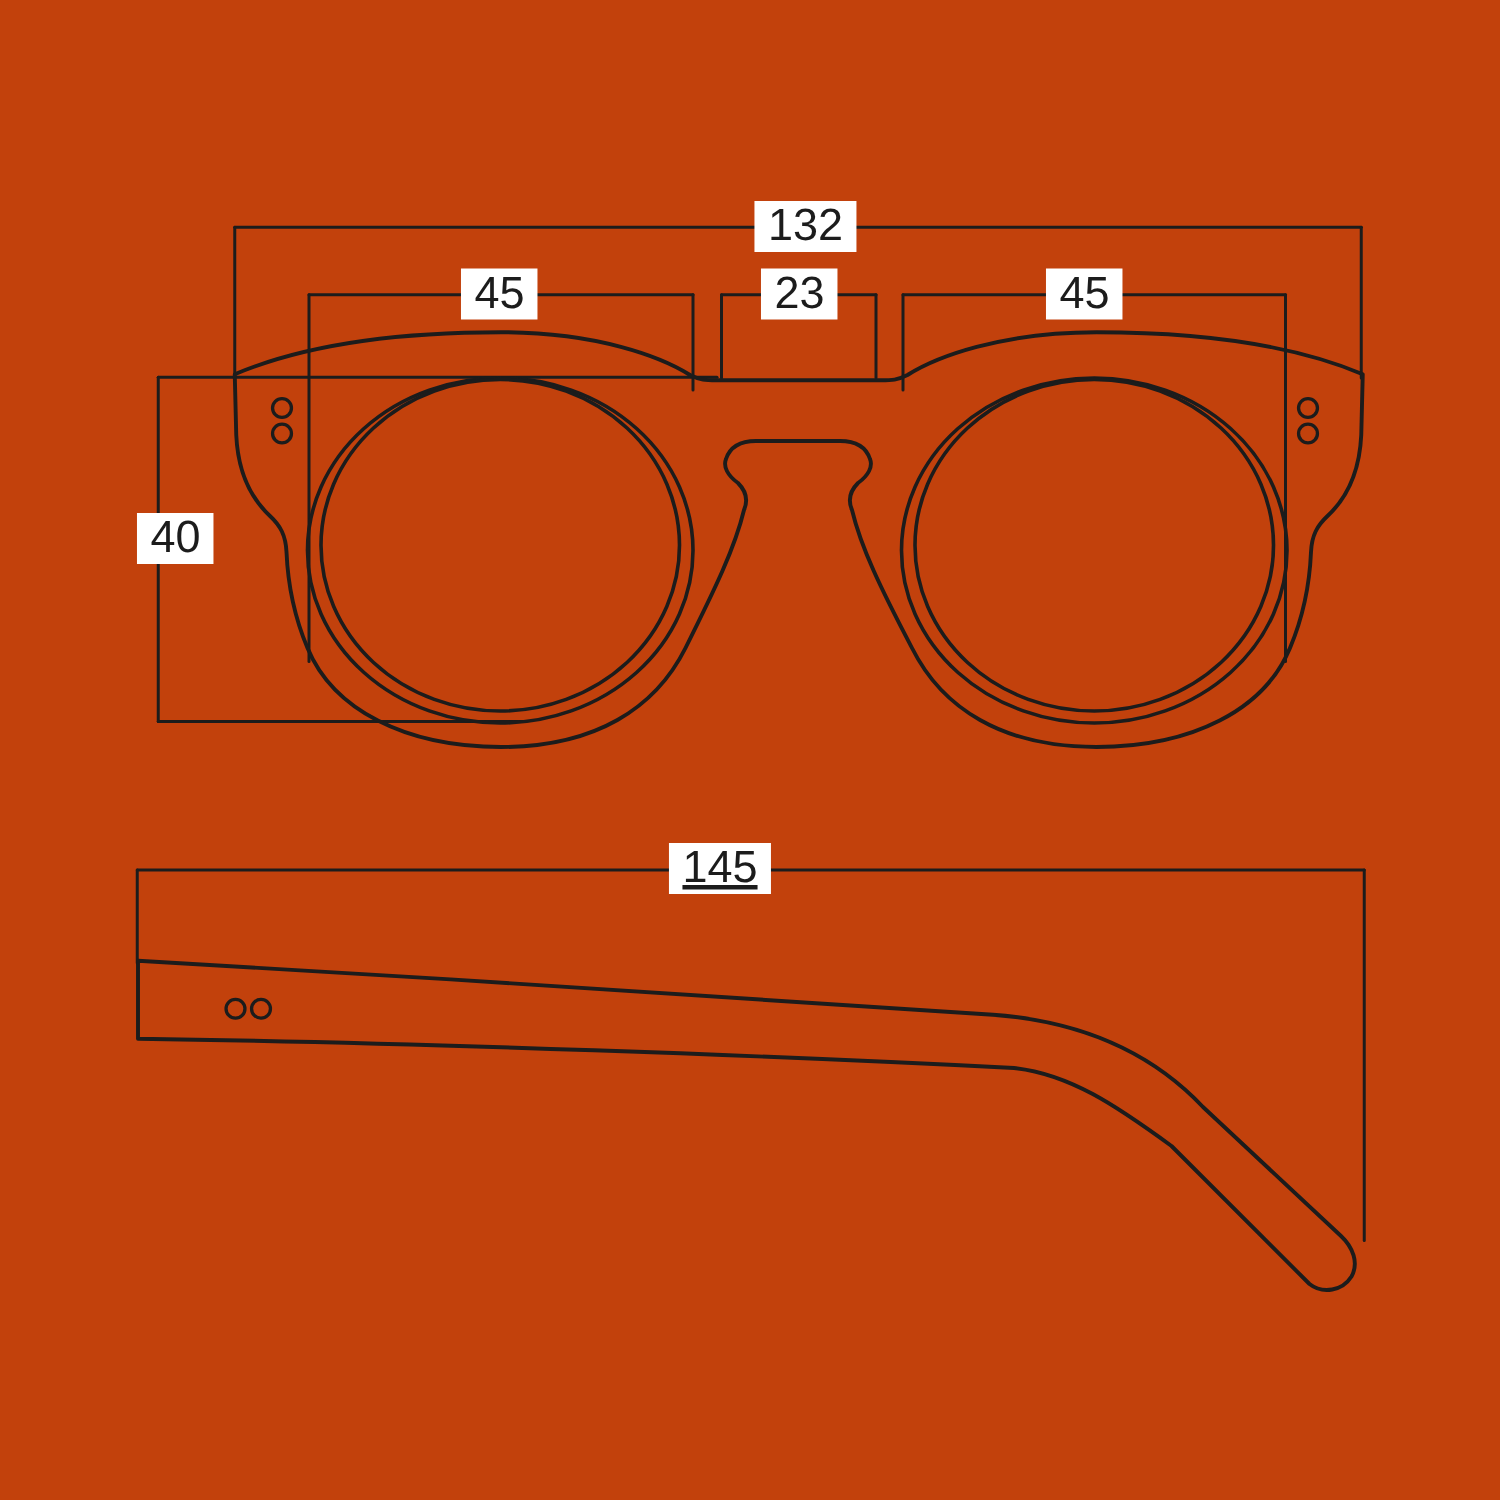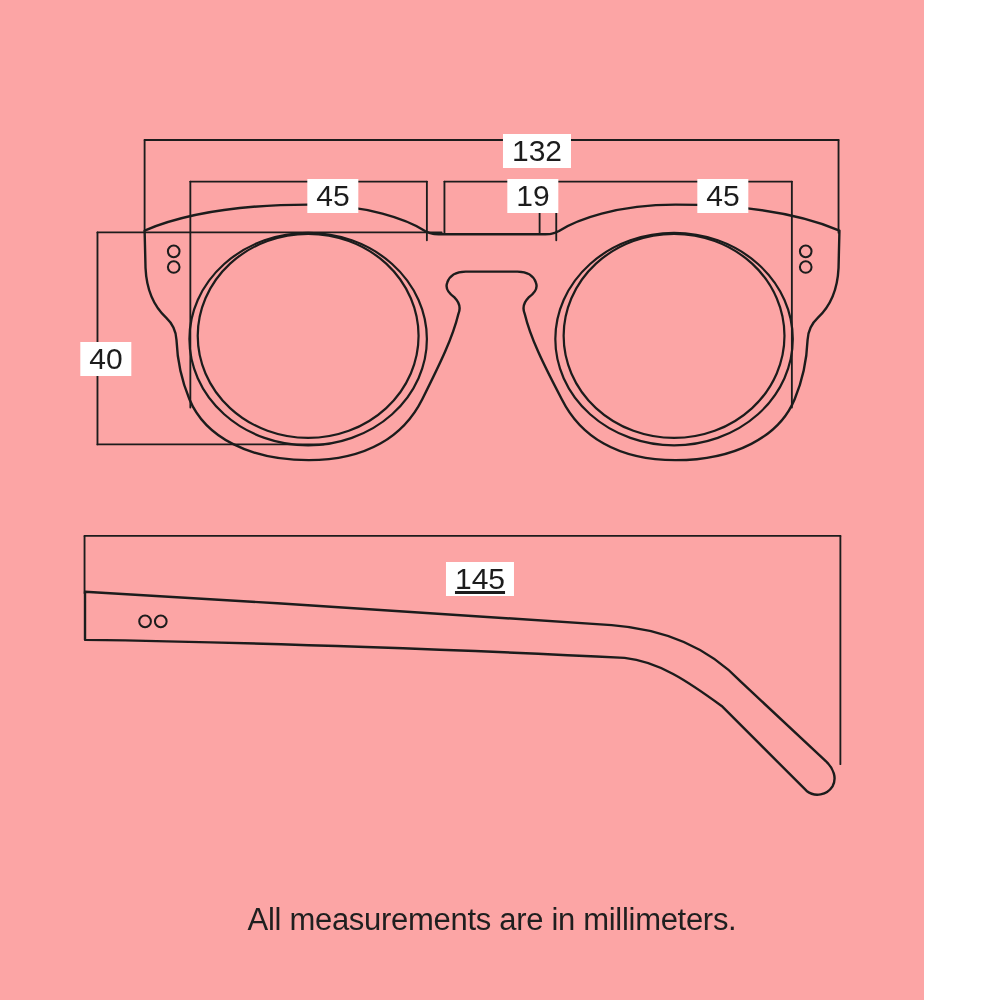"132" #canvas { background: #fca5a5 -> #c2410c; width: 924px -> 1000px }
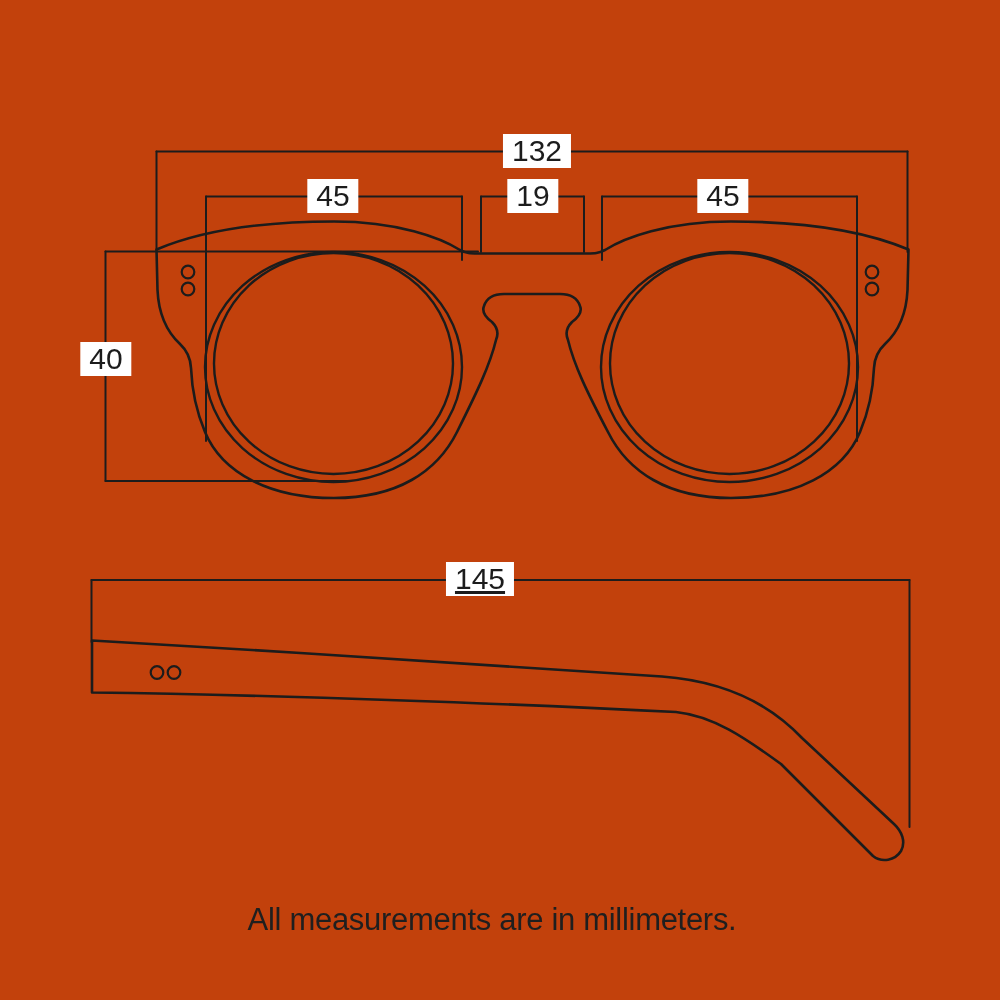"19" div.dim-label { text: 19 -> 23 }
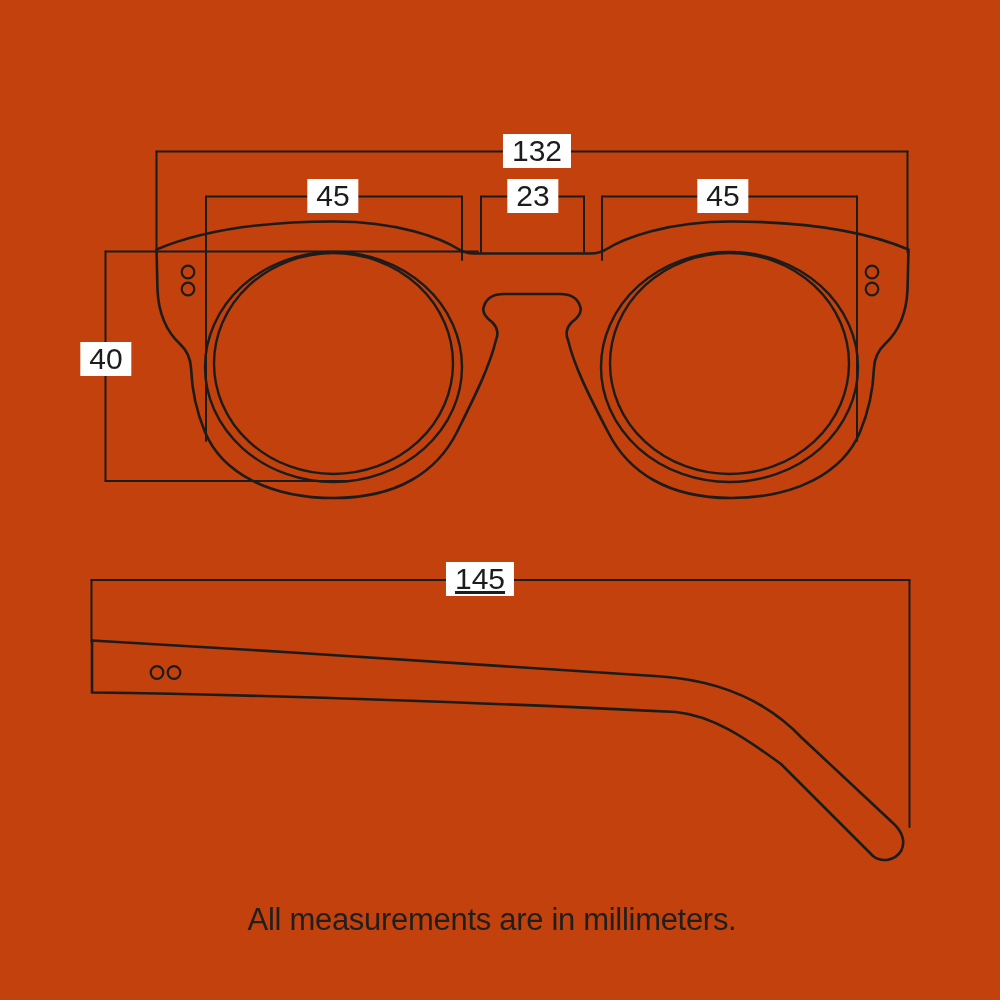"40" div.dim-label { left: 106px -> 117px }
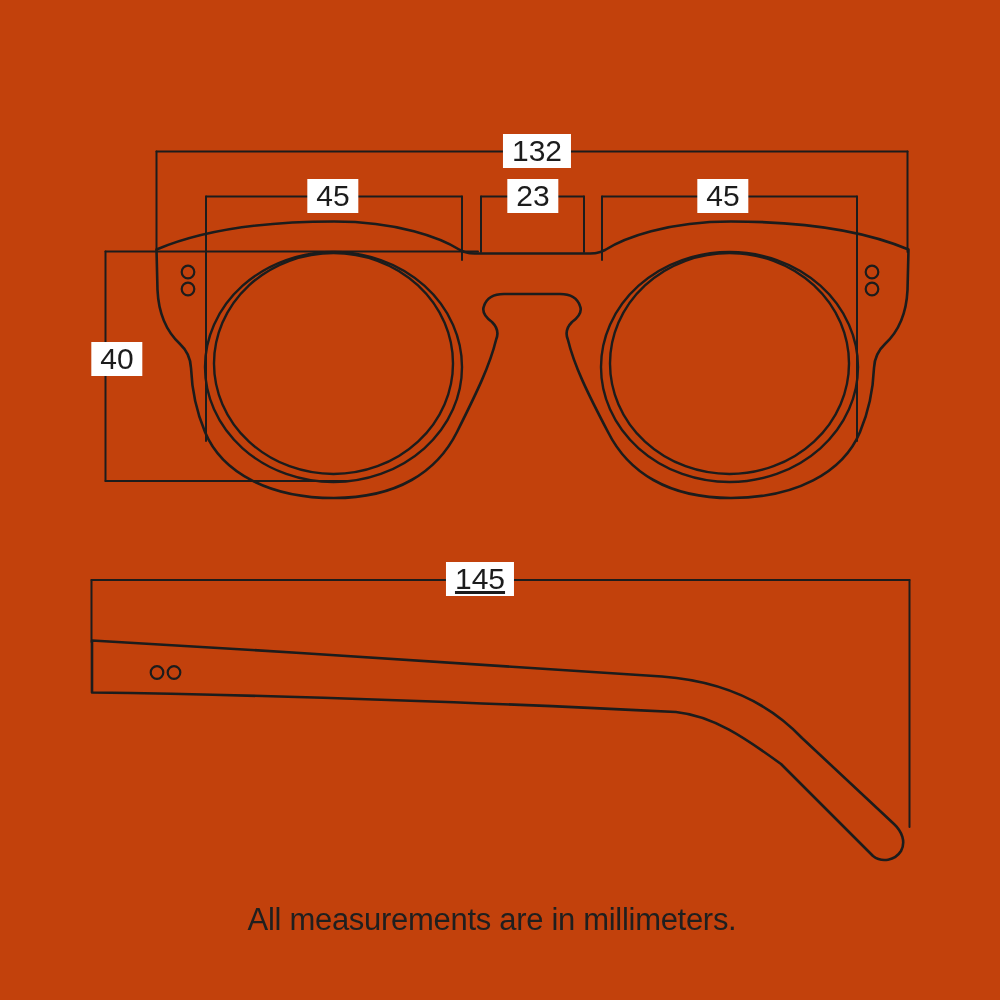"All measurements are in millimeters." div.caption { html: <div>All measurements are in millimeters.</div> -> none }
